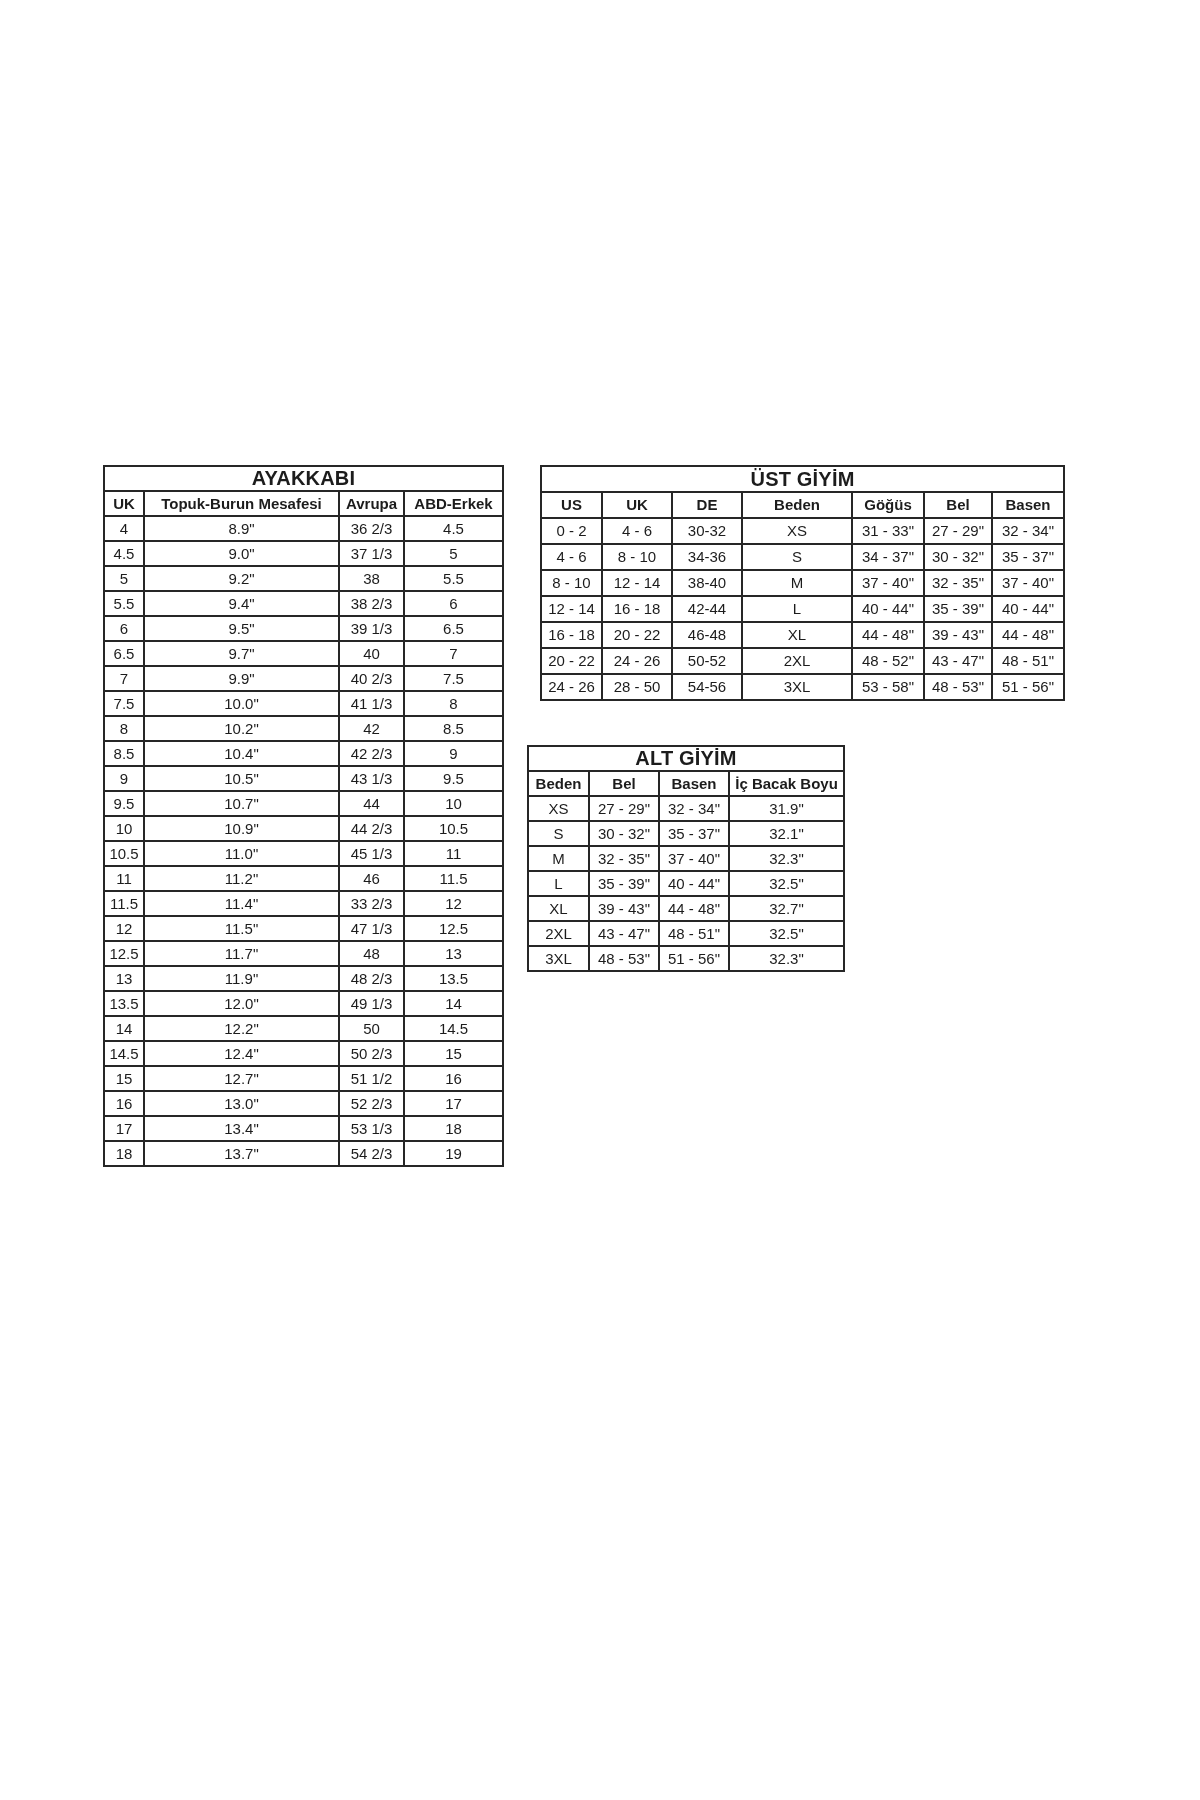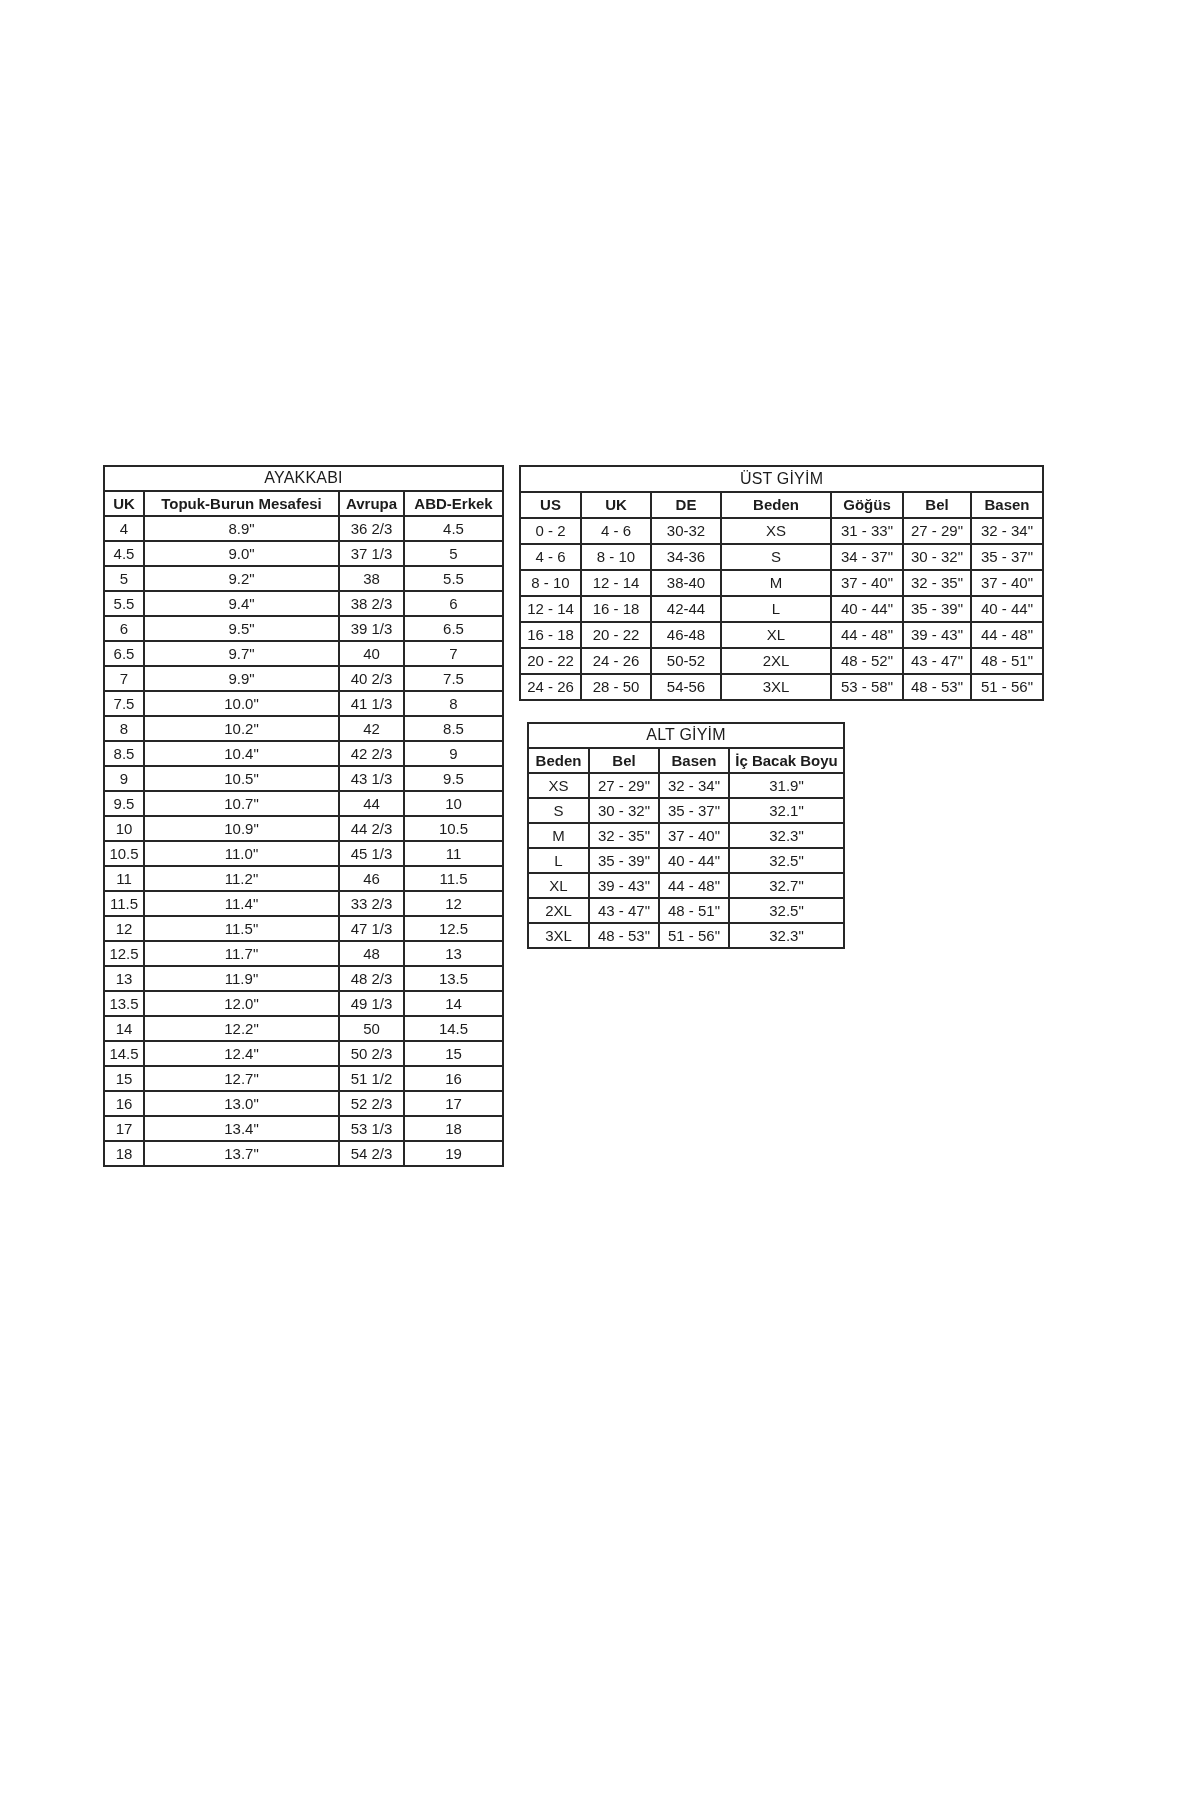"AYAKKABI" .tbl .tbl-title { font-size: 16px -> 20px; font-weight: 400 -> 700 }
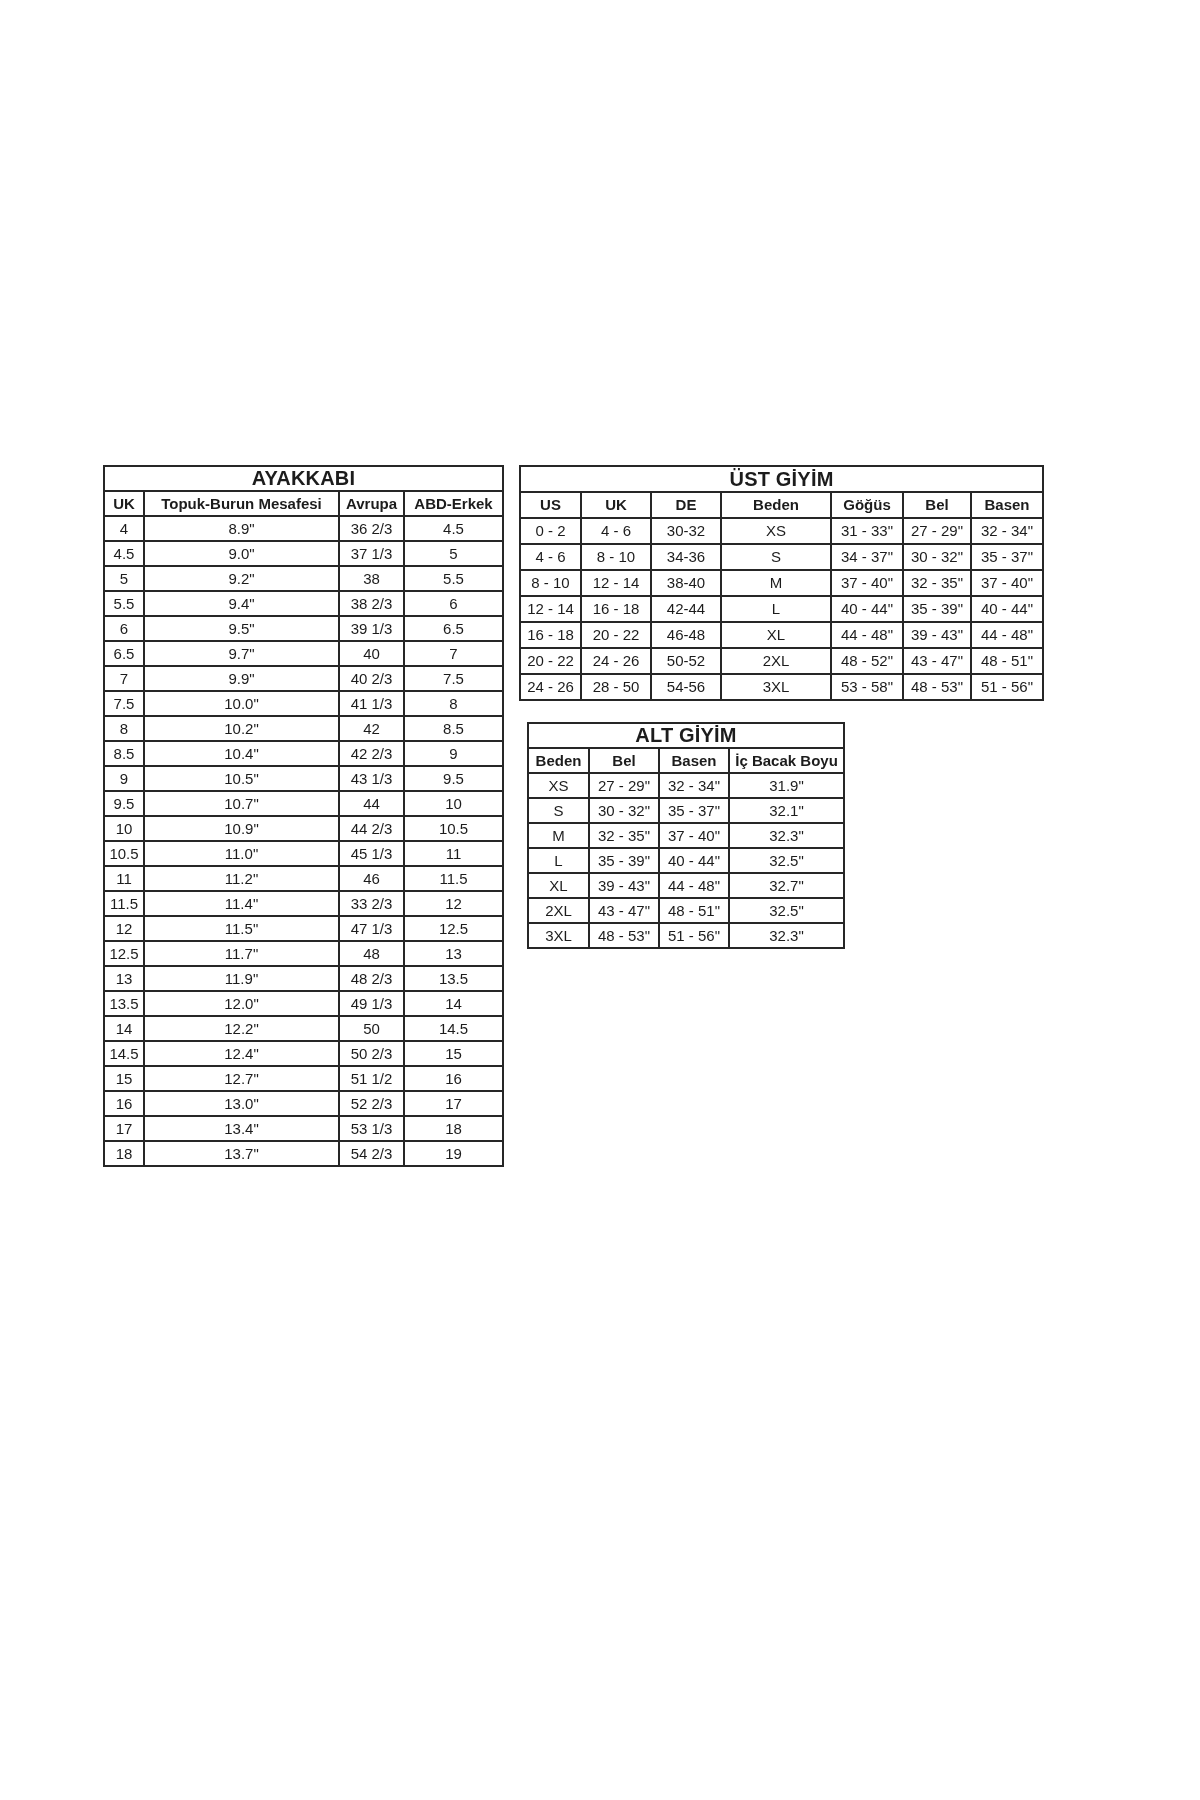"ÜST GİYİM" #tops-table { left: 519px -> 540px }
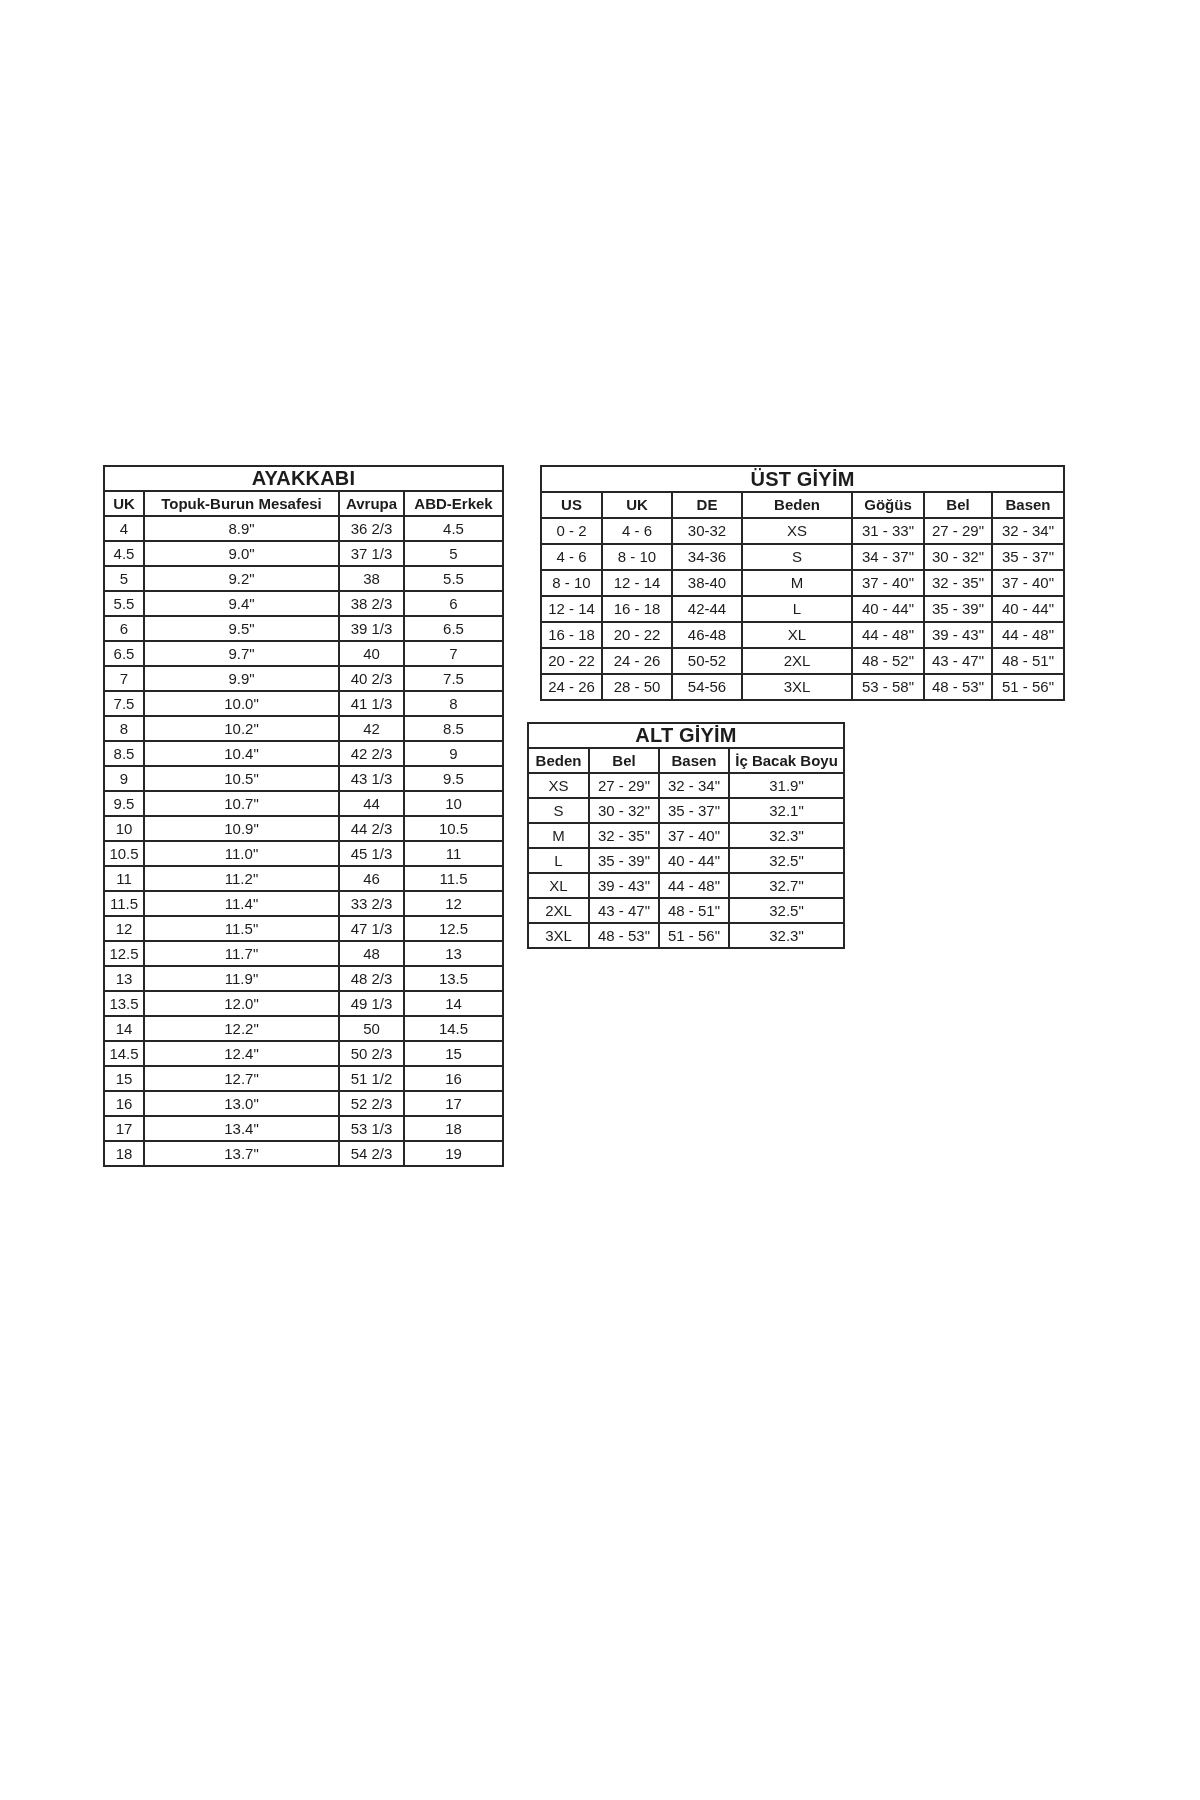"ALT GİYİM" #bottoms-table { top: 722px -> 745px }
